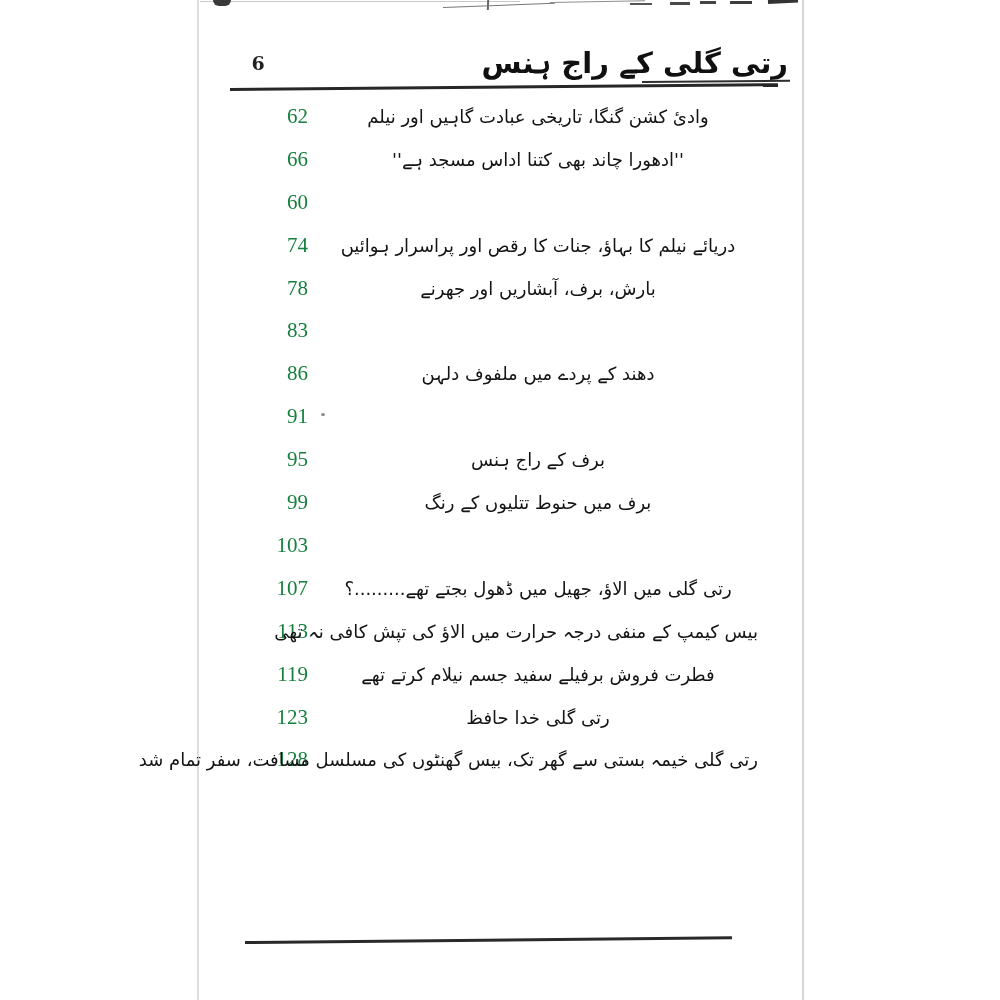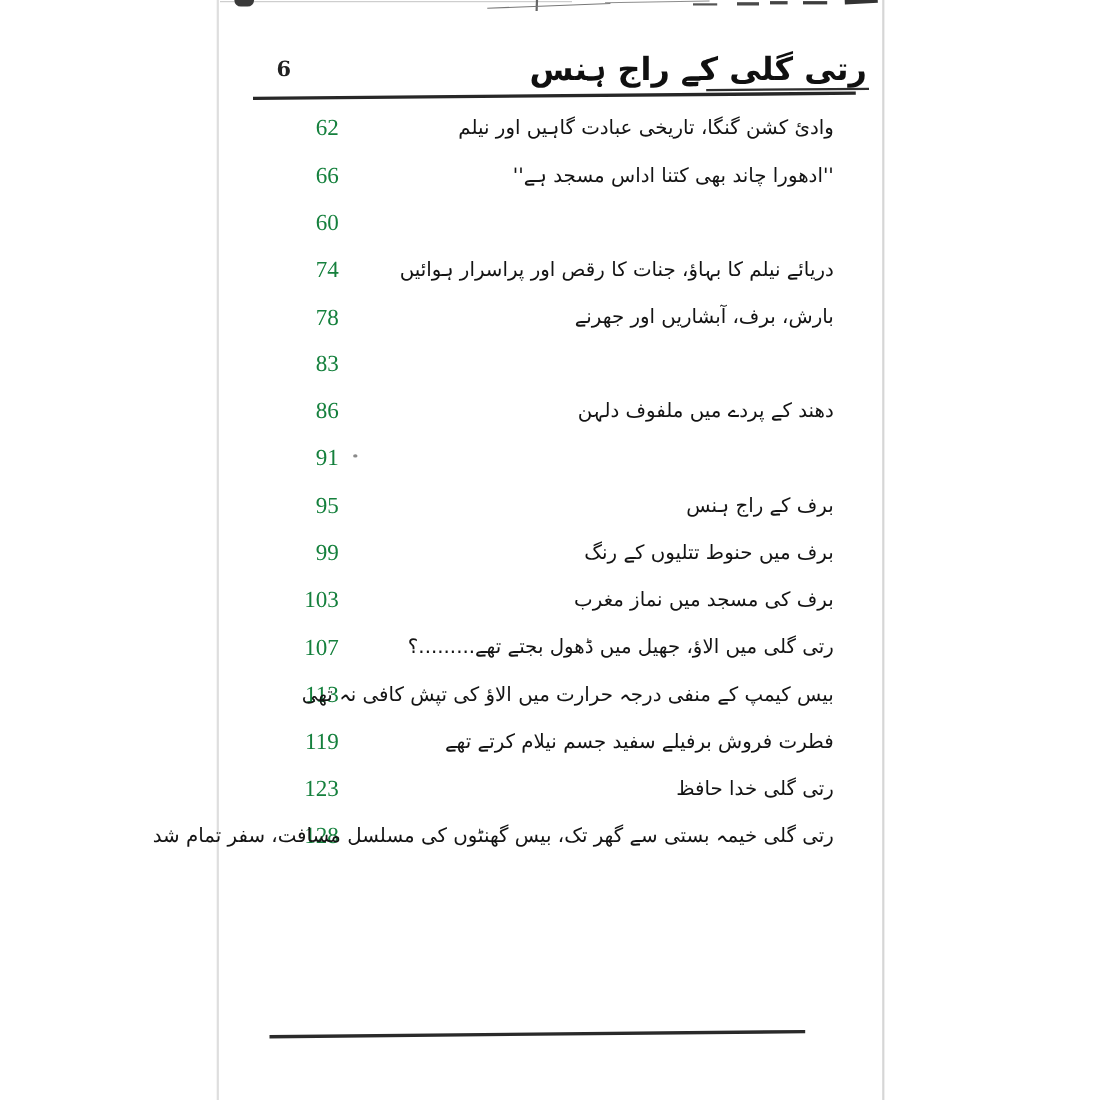"وادیٔ کشن گنگا، تاریخی عبادت" .toc-title { text-align: right -> center }
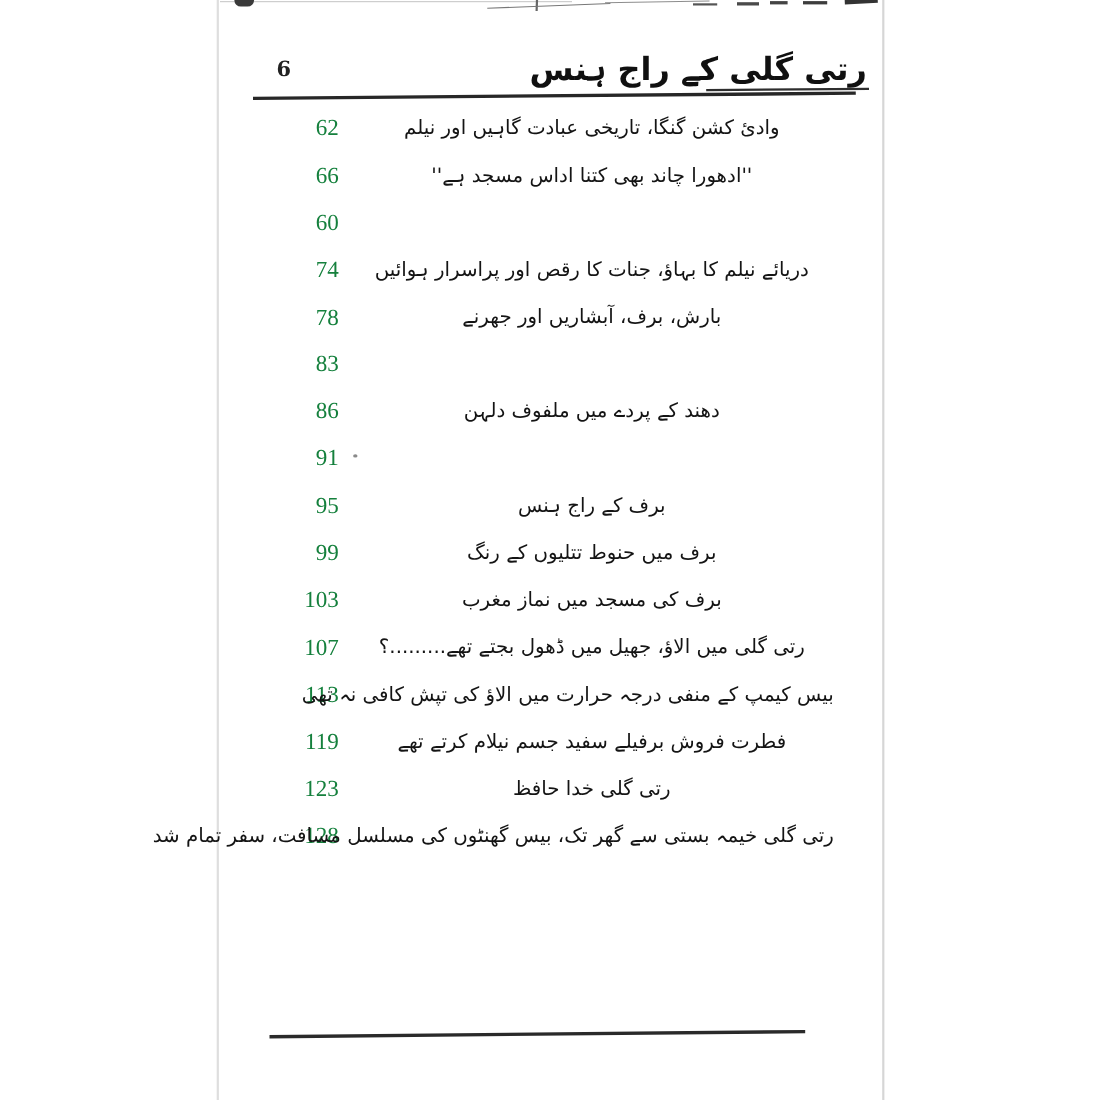"برف کی مسجد میں نماز" div.toc-title { html: <div>برف کی مسجد میں نماز مغرب</div> -> none }
